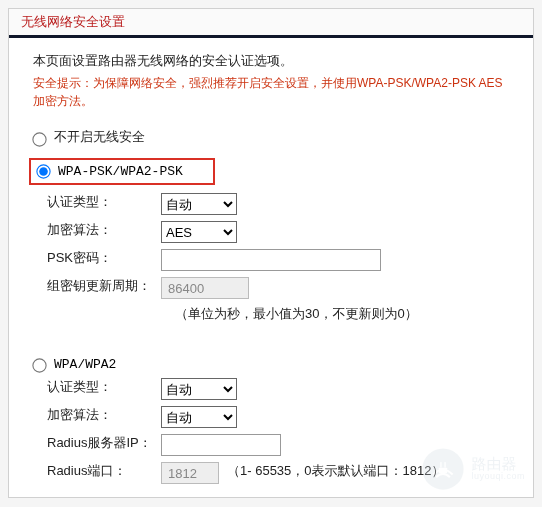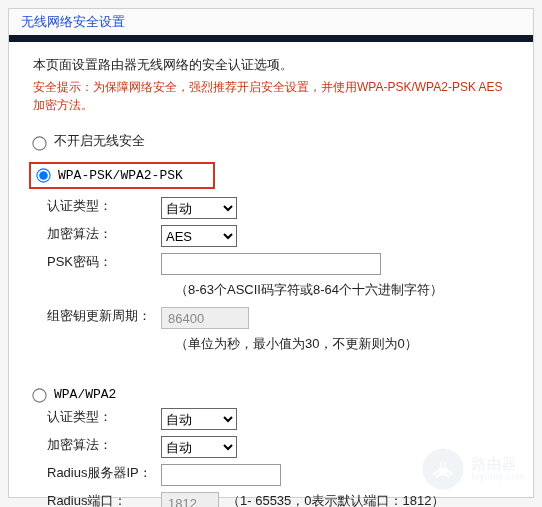"无线网络安全设置" .panel-header { border-bottom: 7px solid #0f172a -> 3px solid #0f172a; color: #1d4ed8 -> #b91c1c }
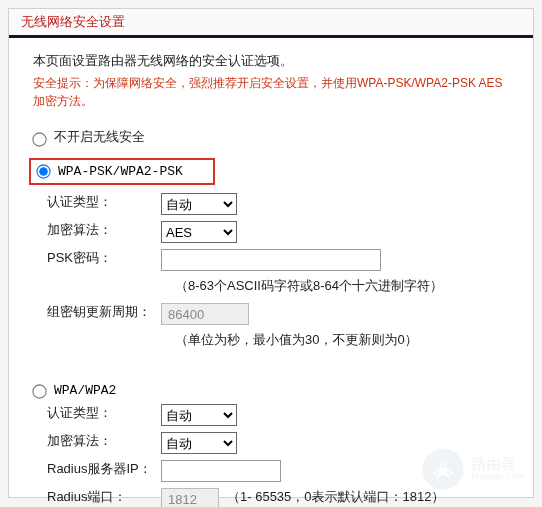"（8-63个ASCII码字符或8-64个十六进制字符）" div.hint { html: <div>（8-63个ASCII码字符或8-64个十六进制字符）</div> -> none }
